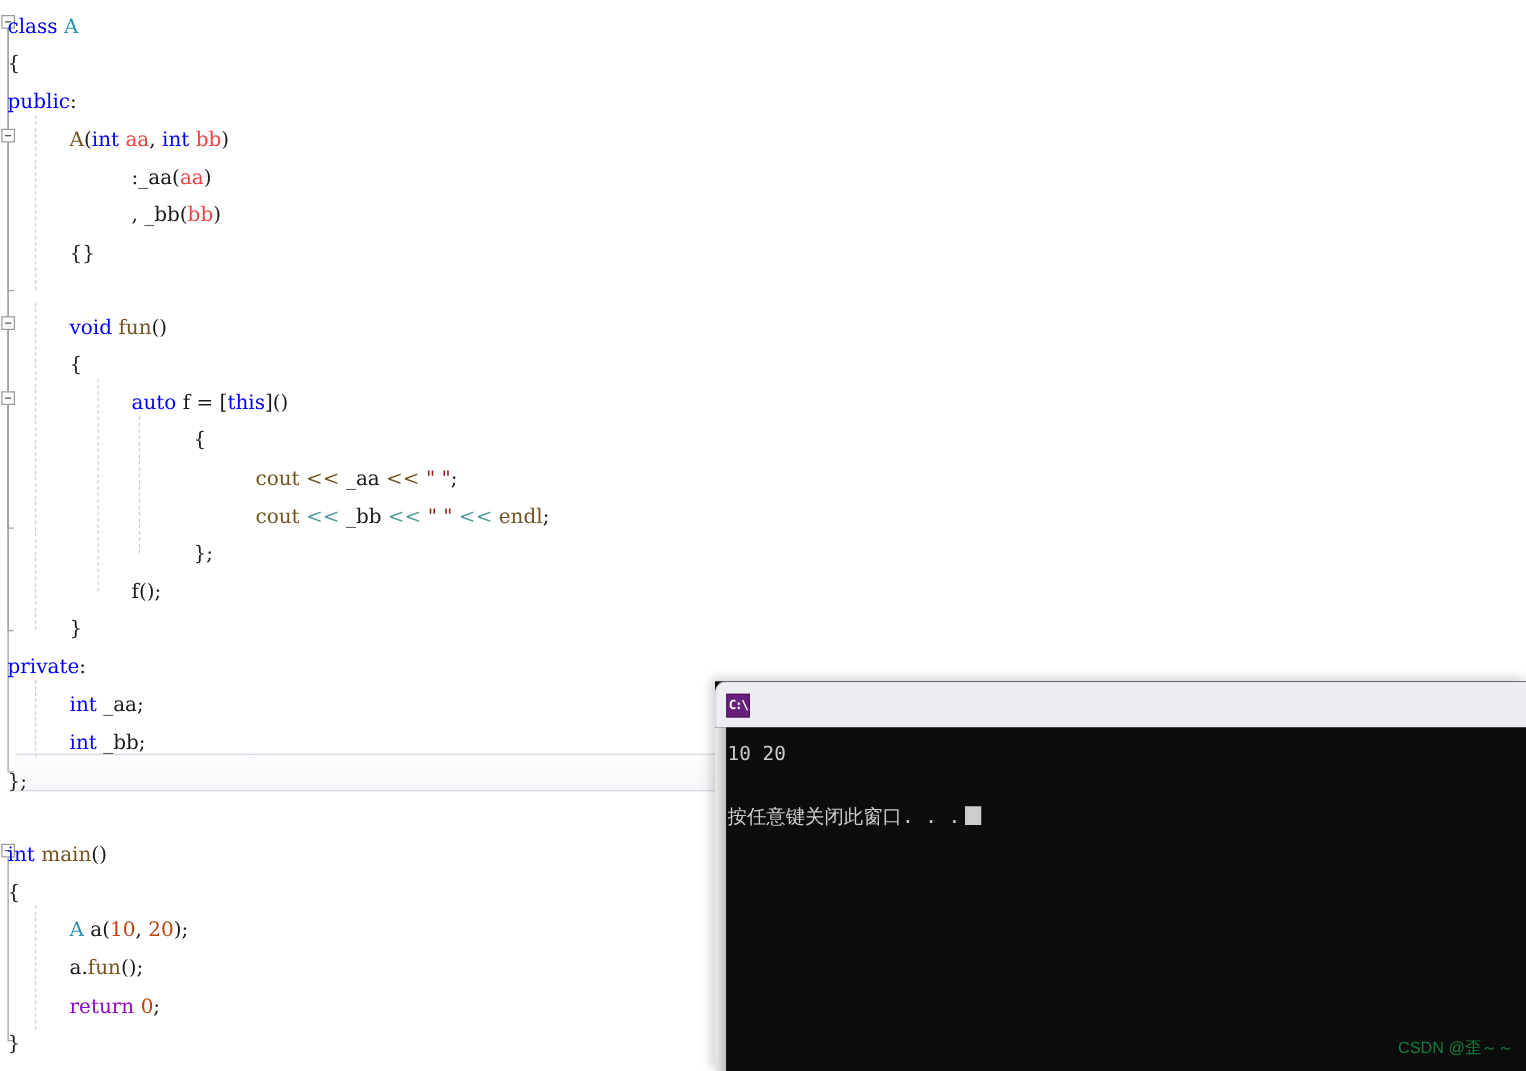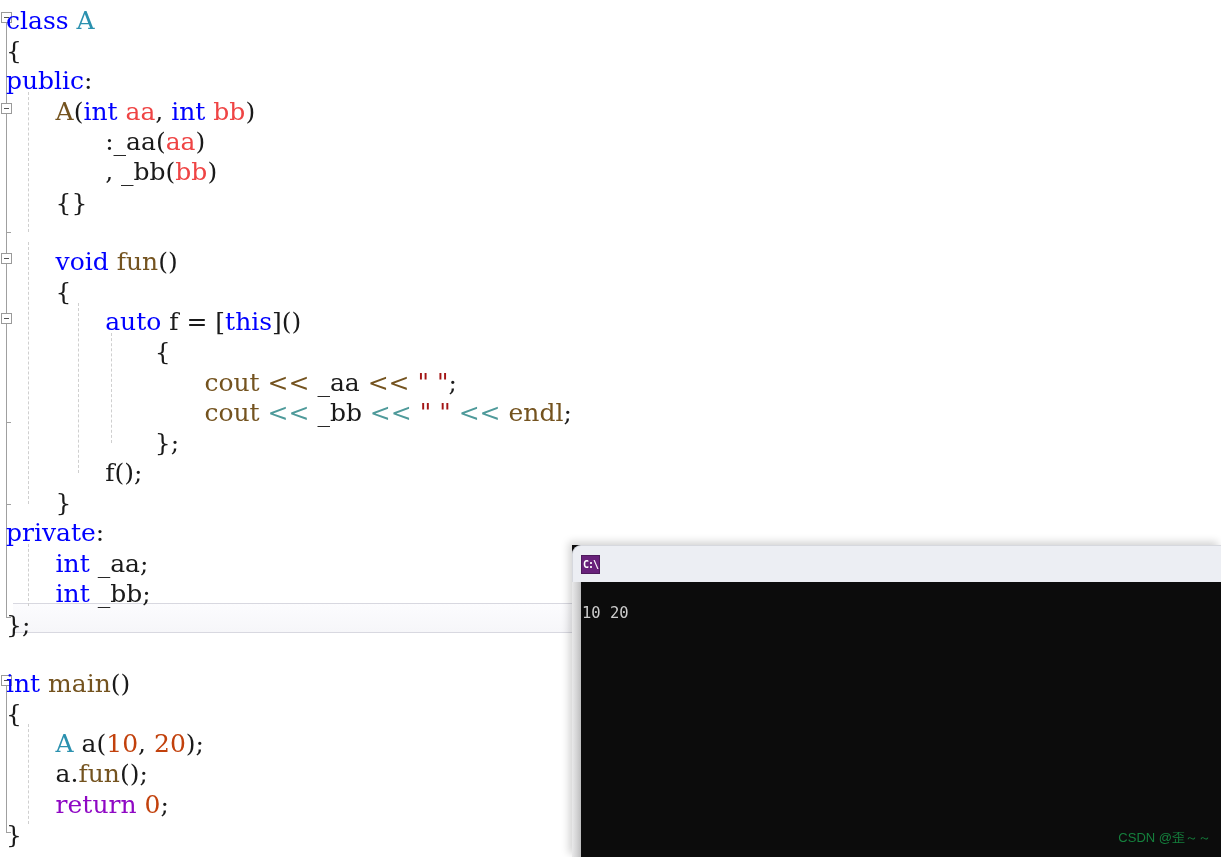"class A" .code { font-size: 25px -> 16px }
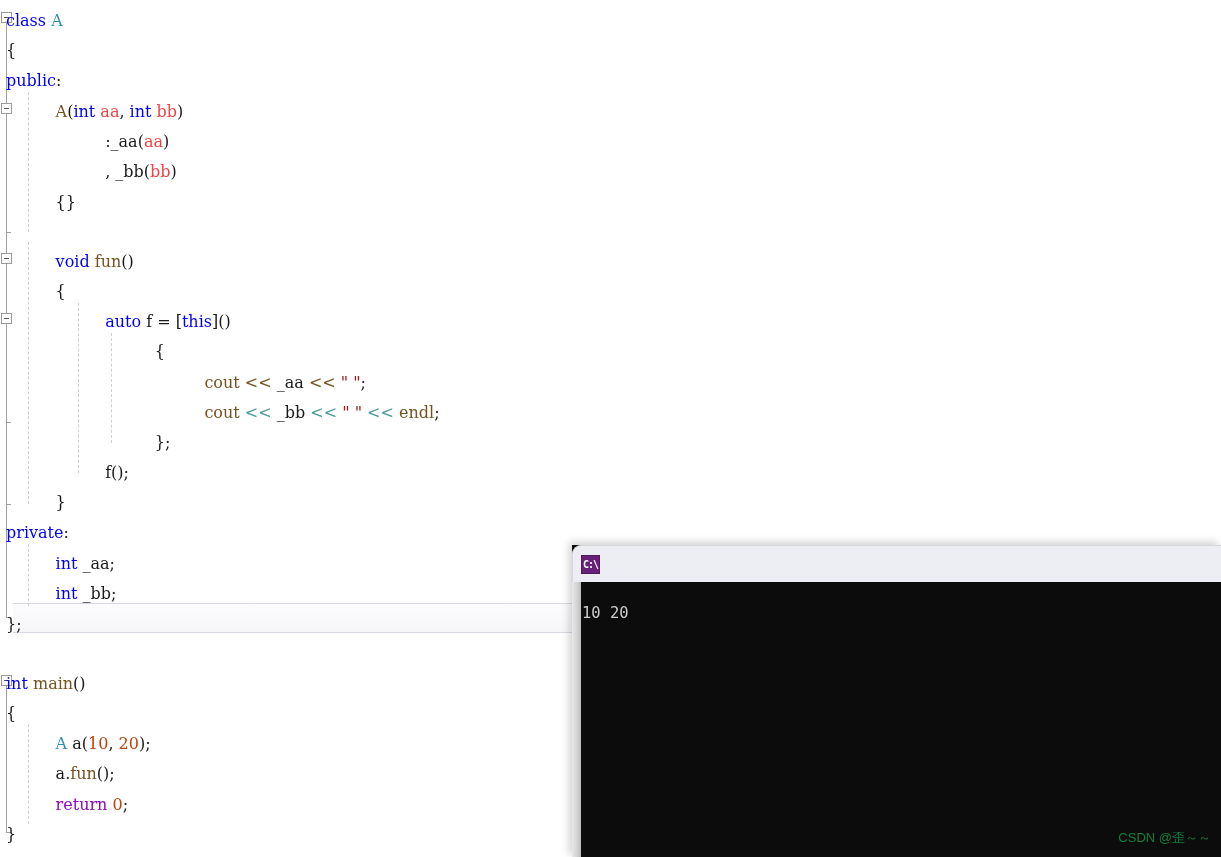"10 20" .console-body { padding-top: 19px -> 9px }
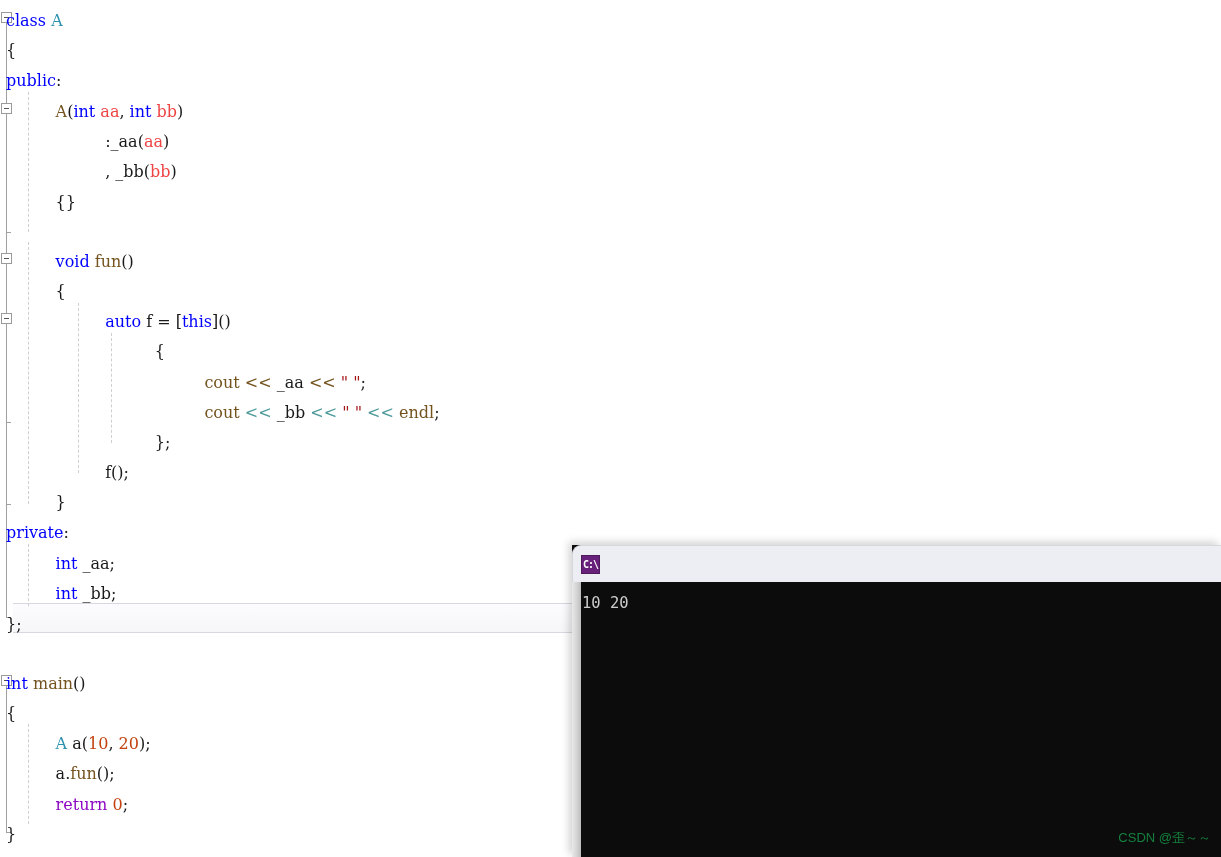"按任意键关闭此窗口. . ." div.cline { html: none -> <div>按任意键关闭此窗口. . .<span></span></div> }
